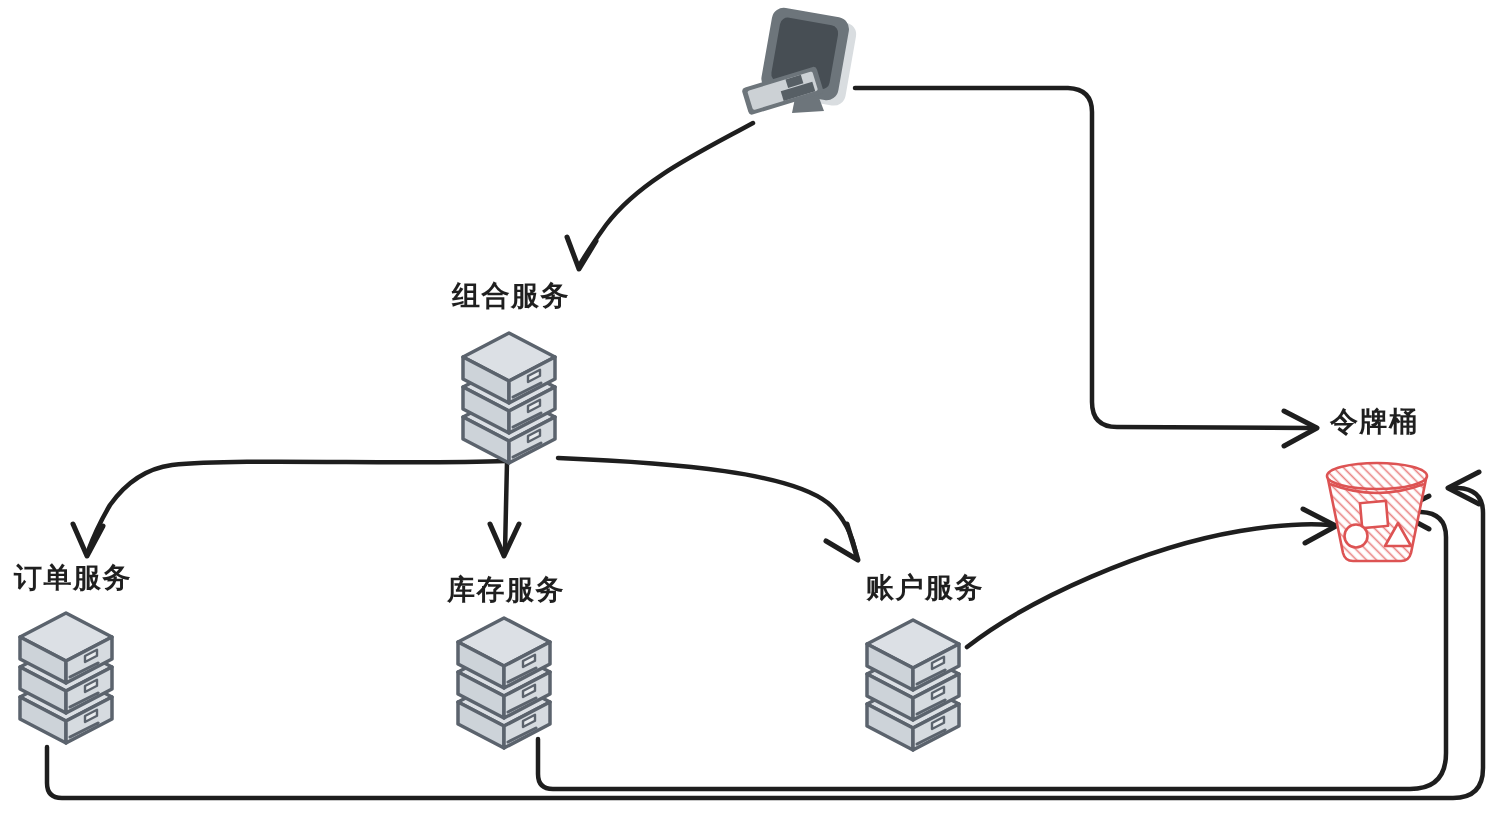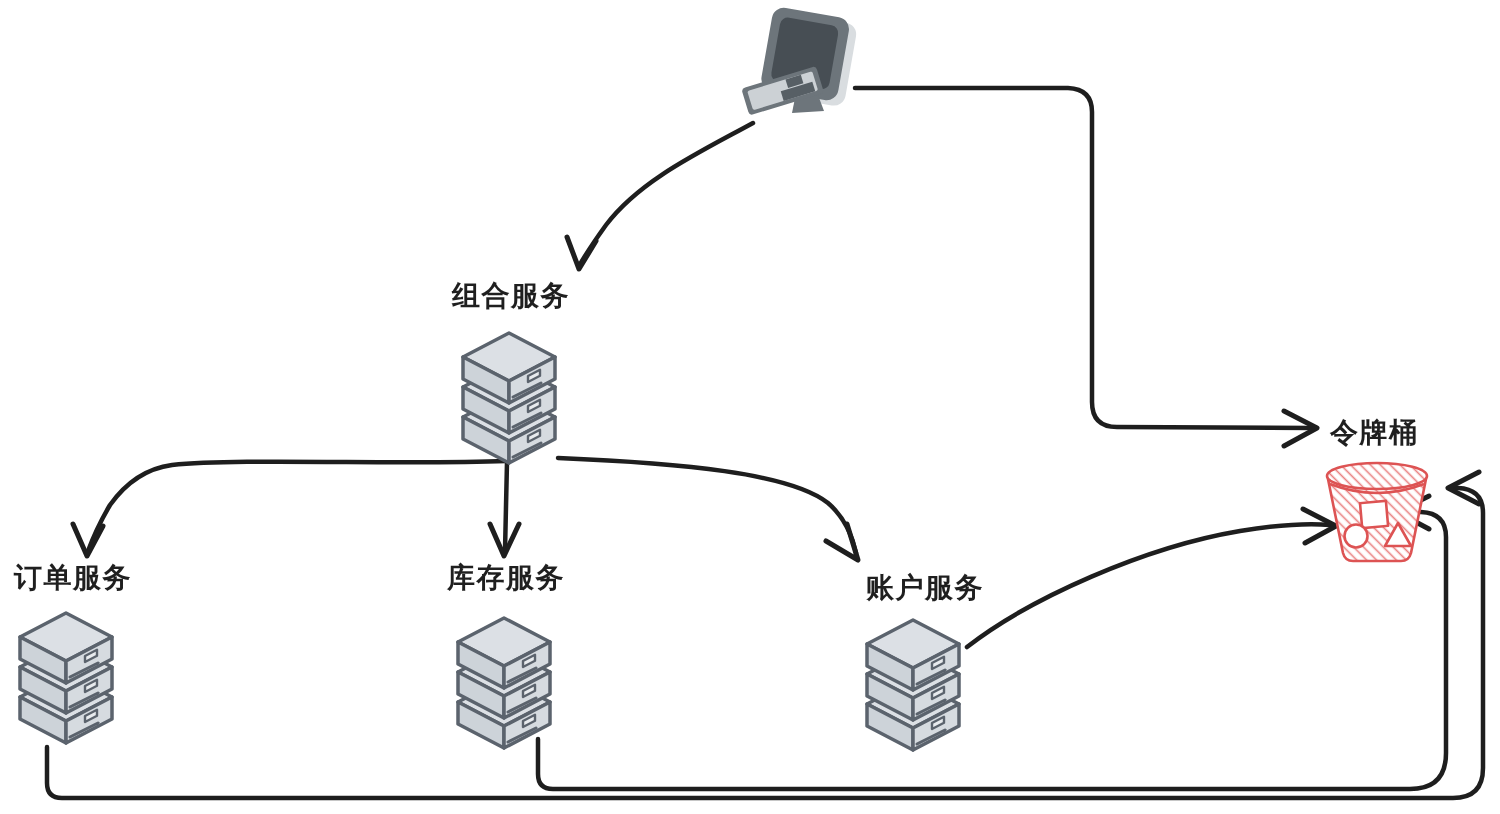"令牌桶" .lbl-bucket { top: 414px -> 403px }
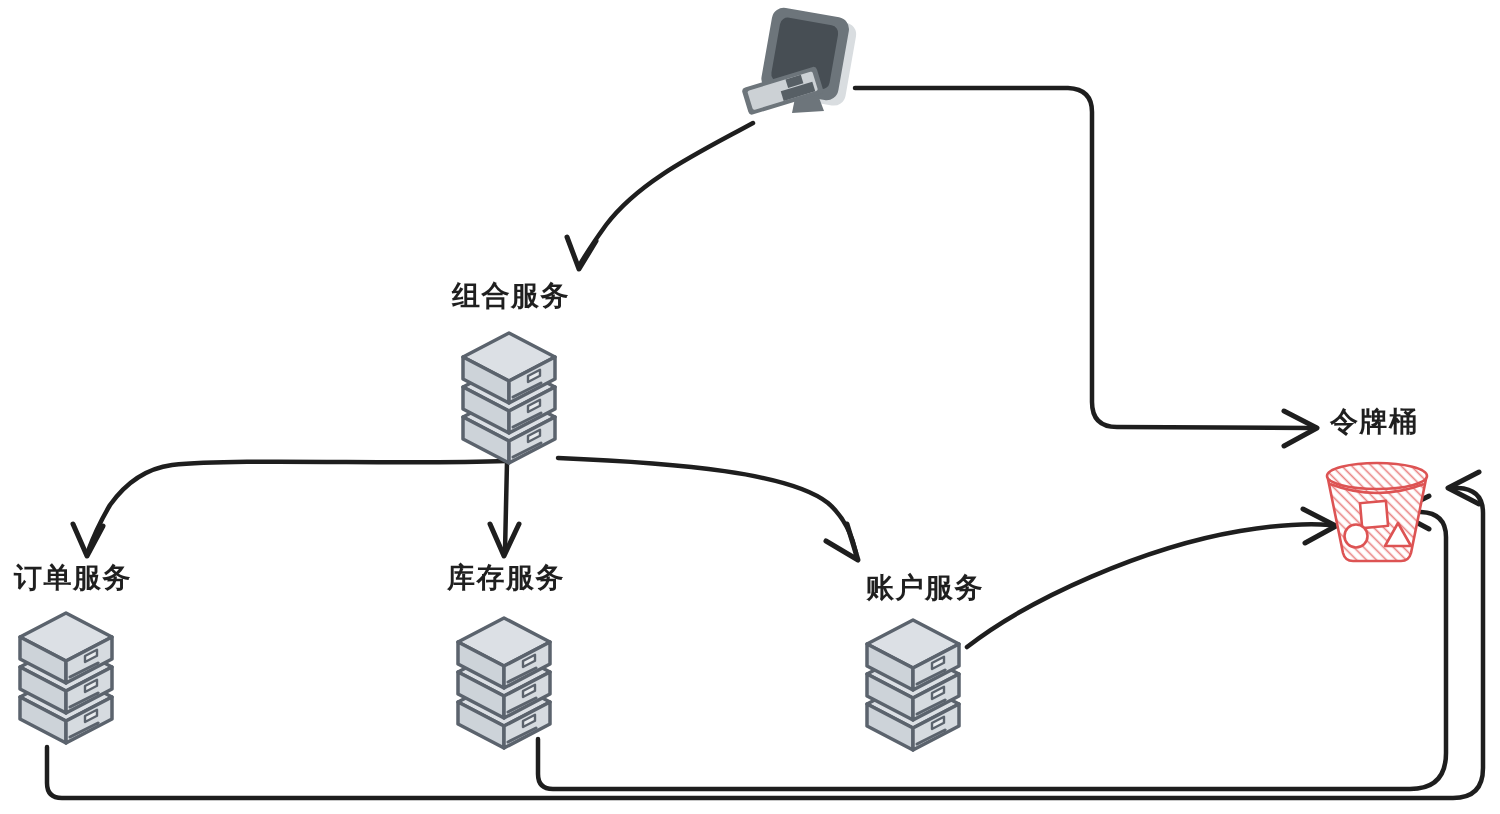"库存服务" .lbl-inventory { top: 559px -> 571px }
